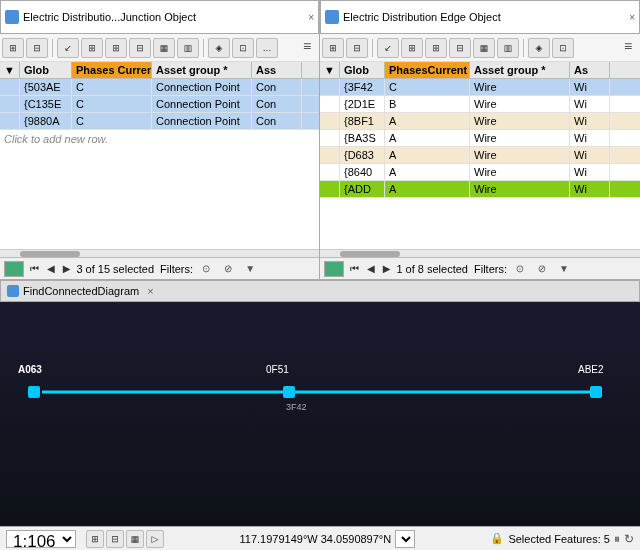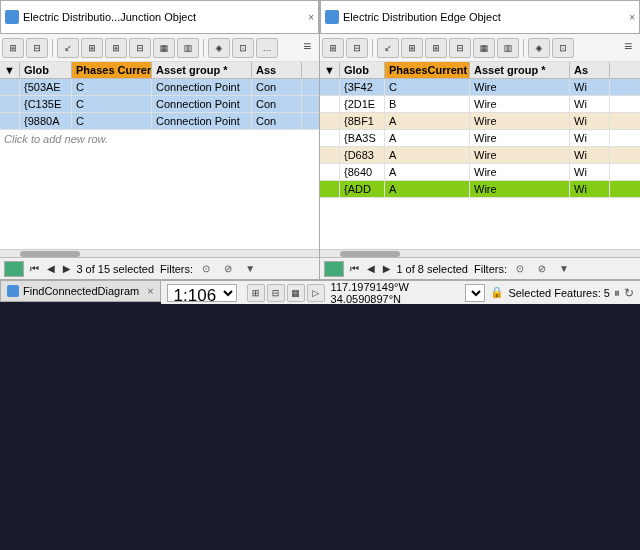"FindConnectedDiagram" .bottom-panel { flex-direction: row -> column }
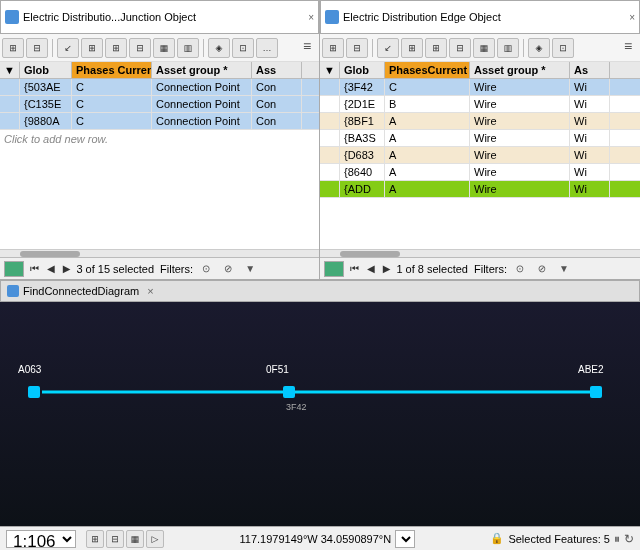"A063" div.diagram-node { font-weight: none -> bold }
